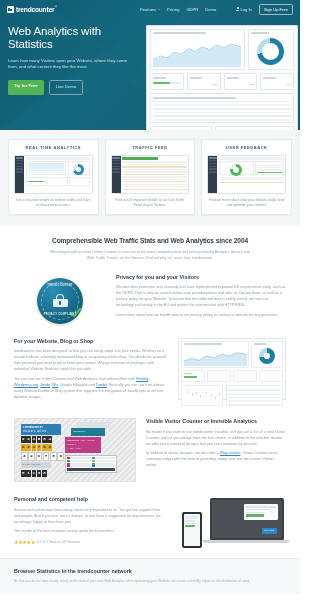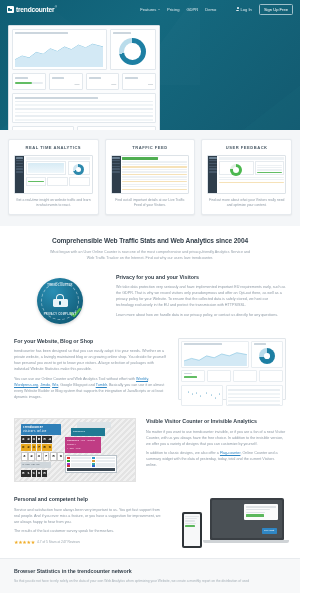"Web Analytics with Statistics" div.hero-left { html: none -> <div> <div>Web Analytics with Statistics</div> <div>Learn how many Visitors open your Website, where they come from, and what content they like the most.</div> <div> <div>Try for Free</div> <div>Live Demo</div> </div> </div> }
